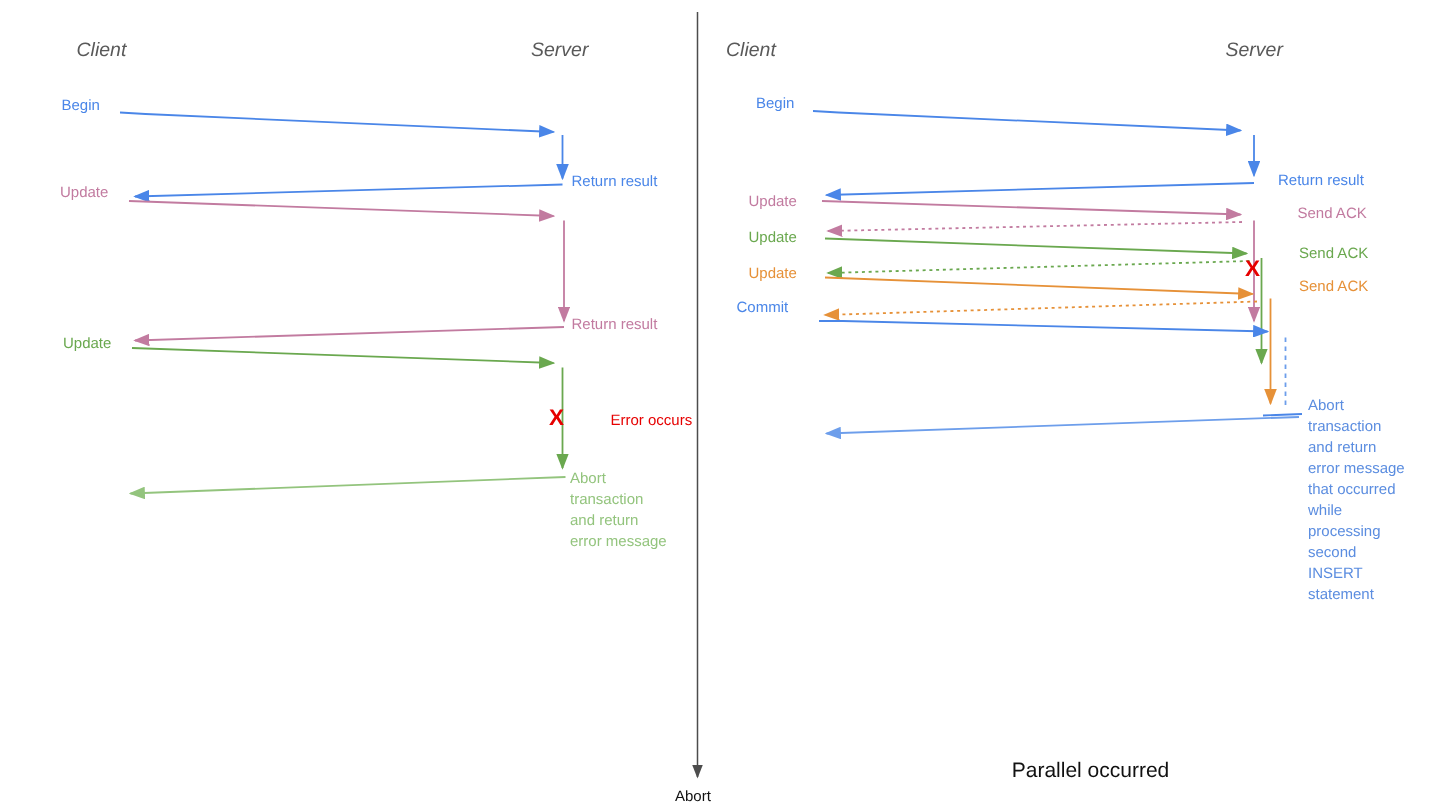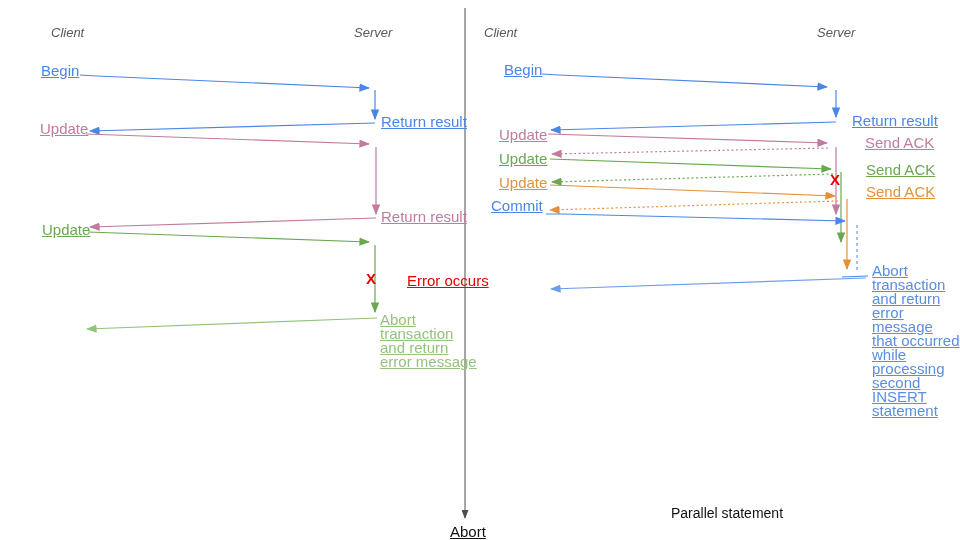"Begin" .lbl { font-size: 15px -> 10px; text-decoration: underline -> none }
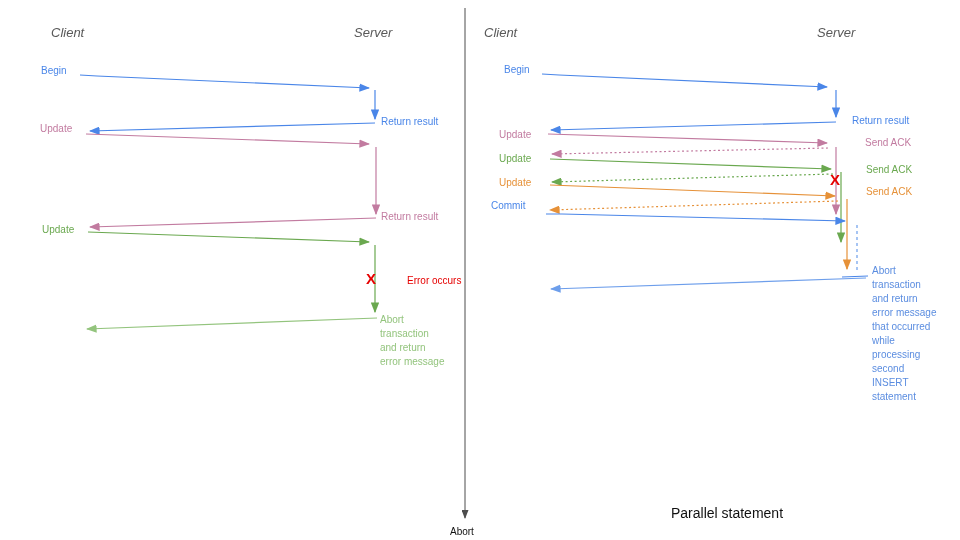"Parallel statement" div.ttl { text: statement -> occurred }
